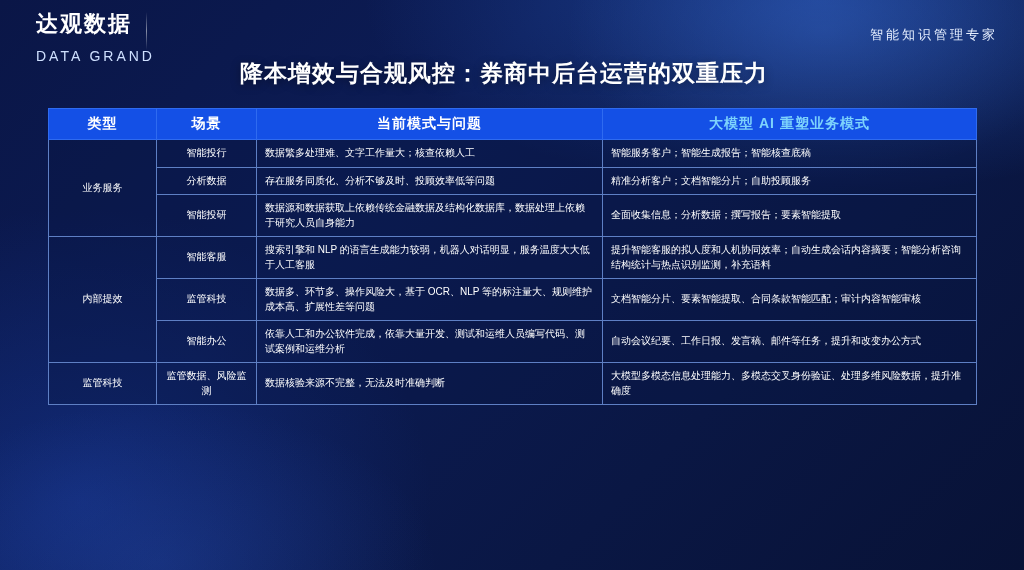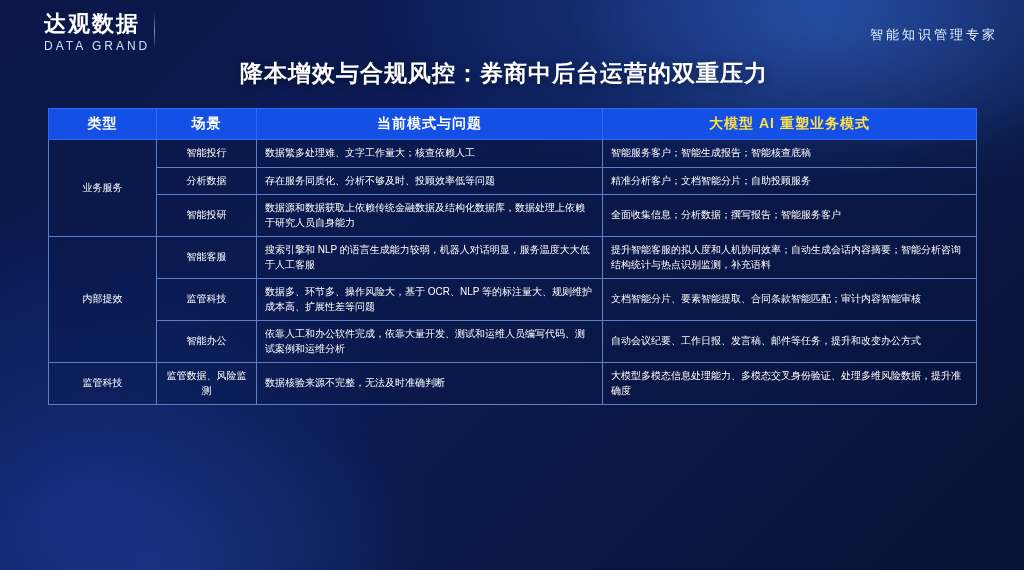"达观数据" .topbar { left: 16px -> 8px }
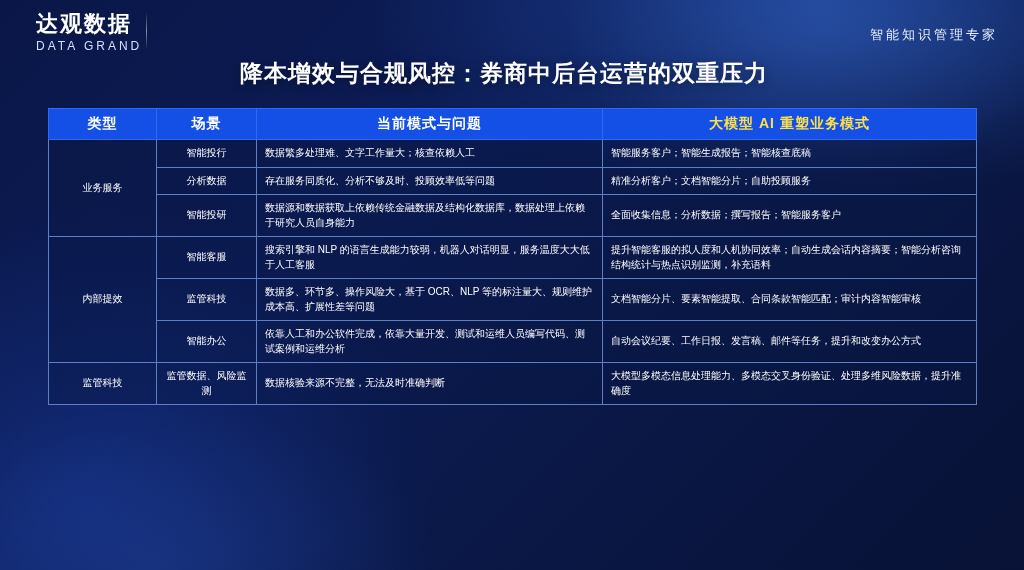"DATA GRAND" .logo-en { font-size: 12px -> 14px; margin-top: 5px -> 14px }
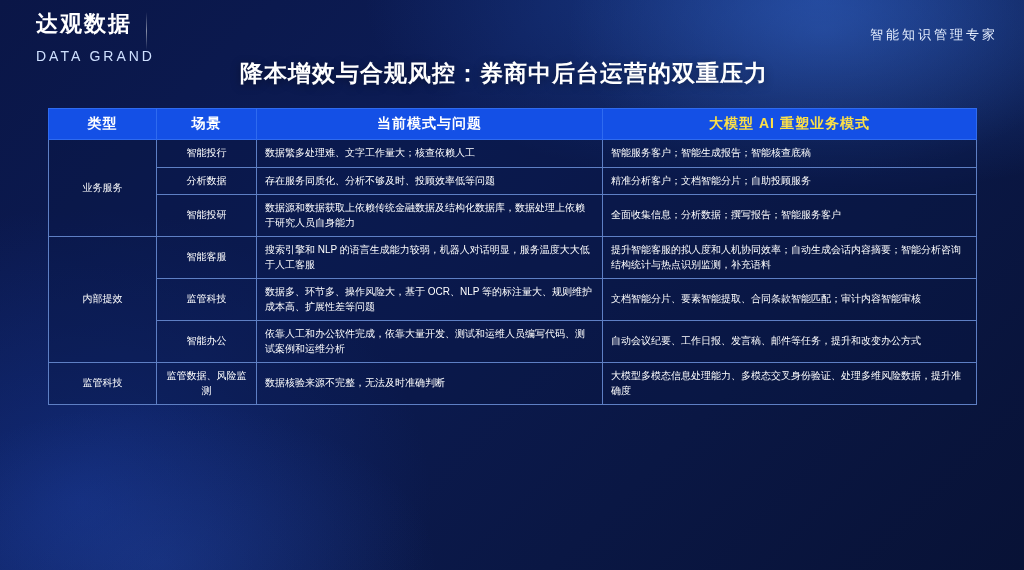"大模型 AI 重塑业务模式" table.matrix th.th-accent { color: #fde047 -> #7dd3fc }
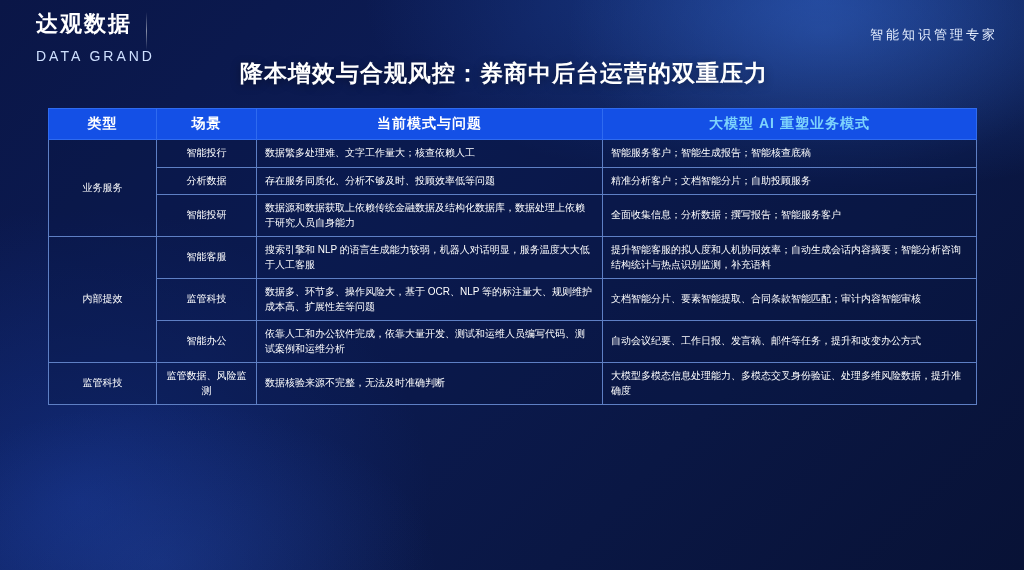"全面收集信息；分析数据；撰写报告；智能服务客户" td.txt { text: 智能服务客户 -> 要素智能提取 }
